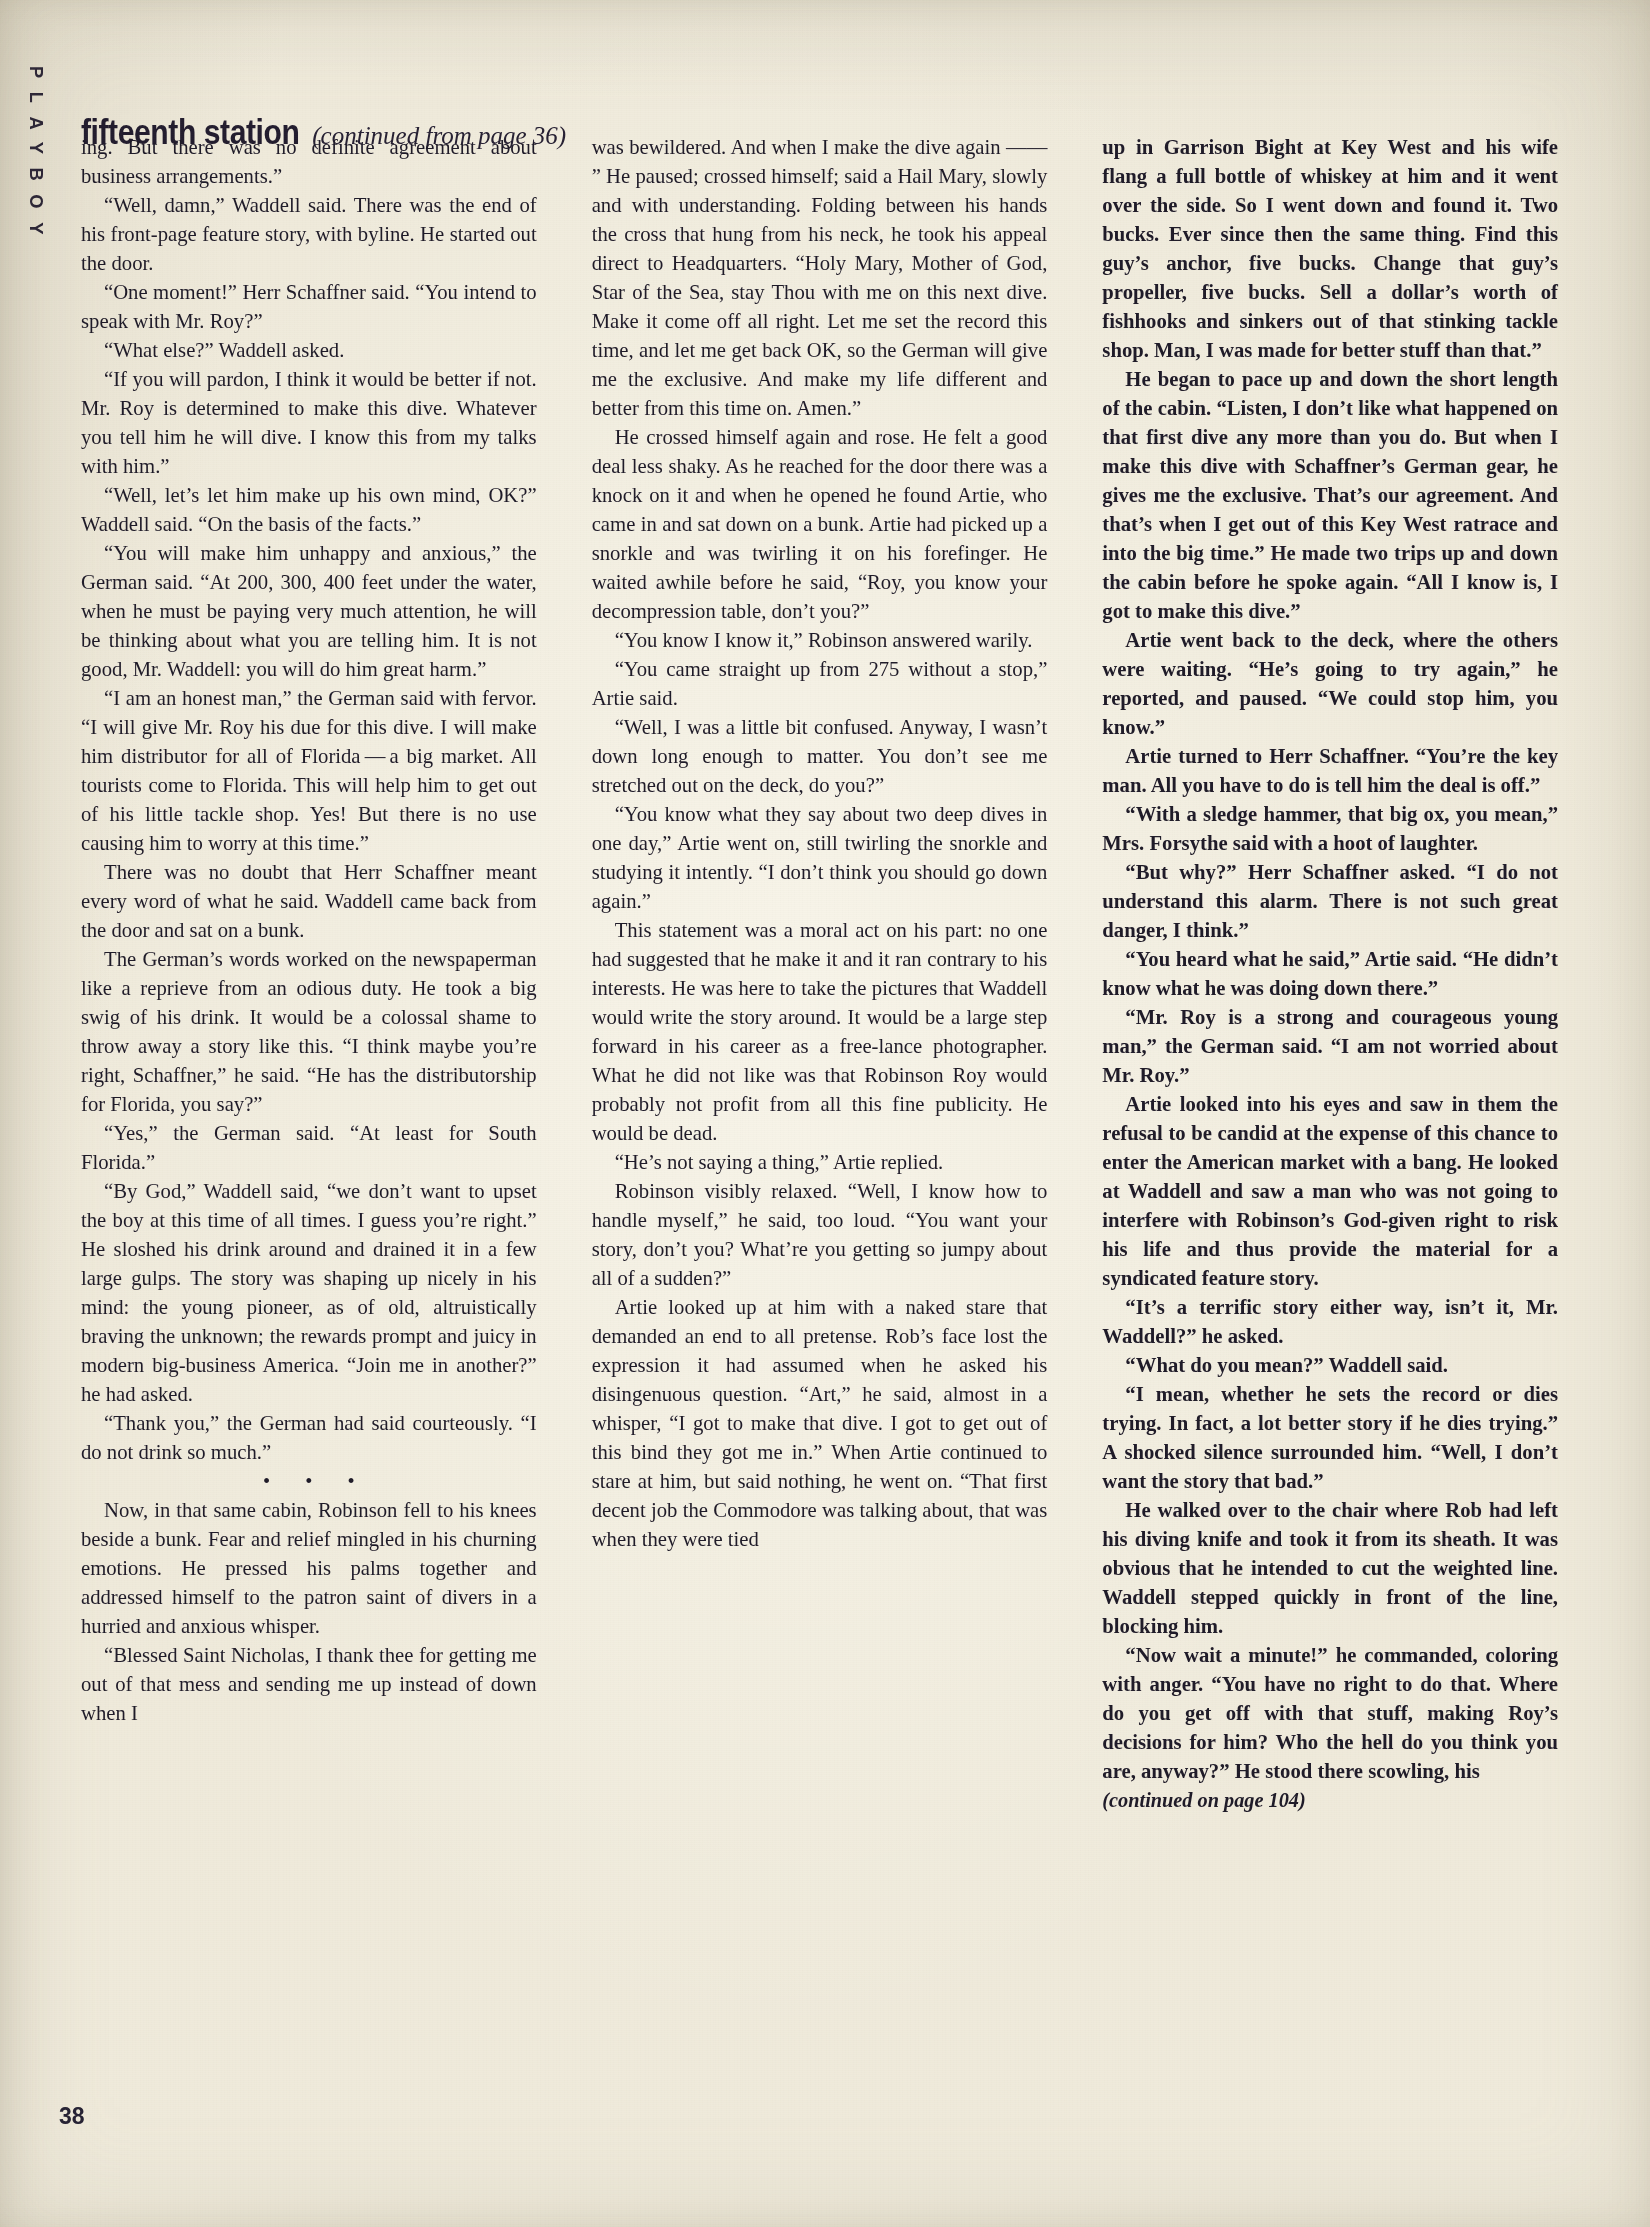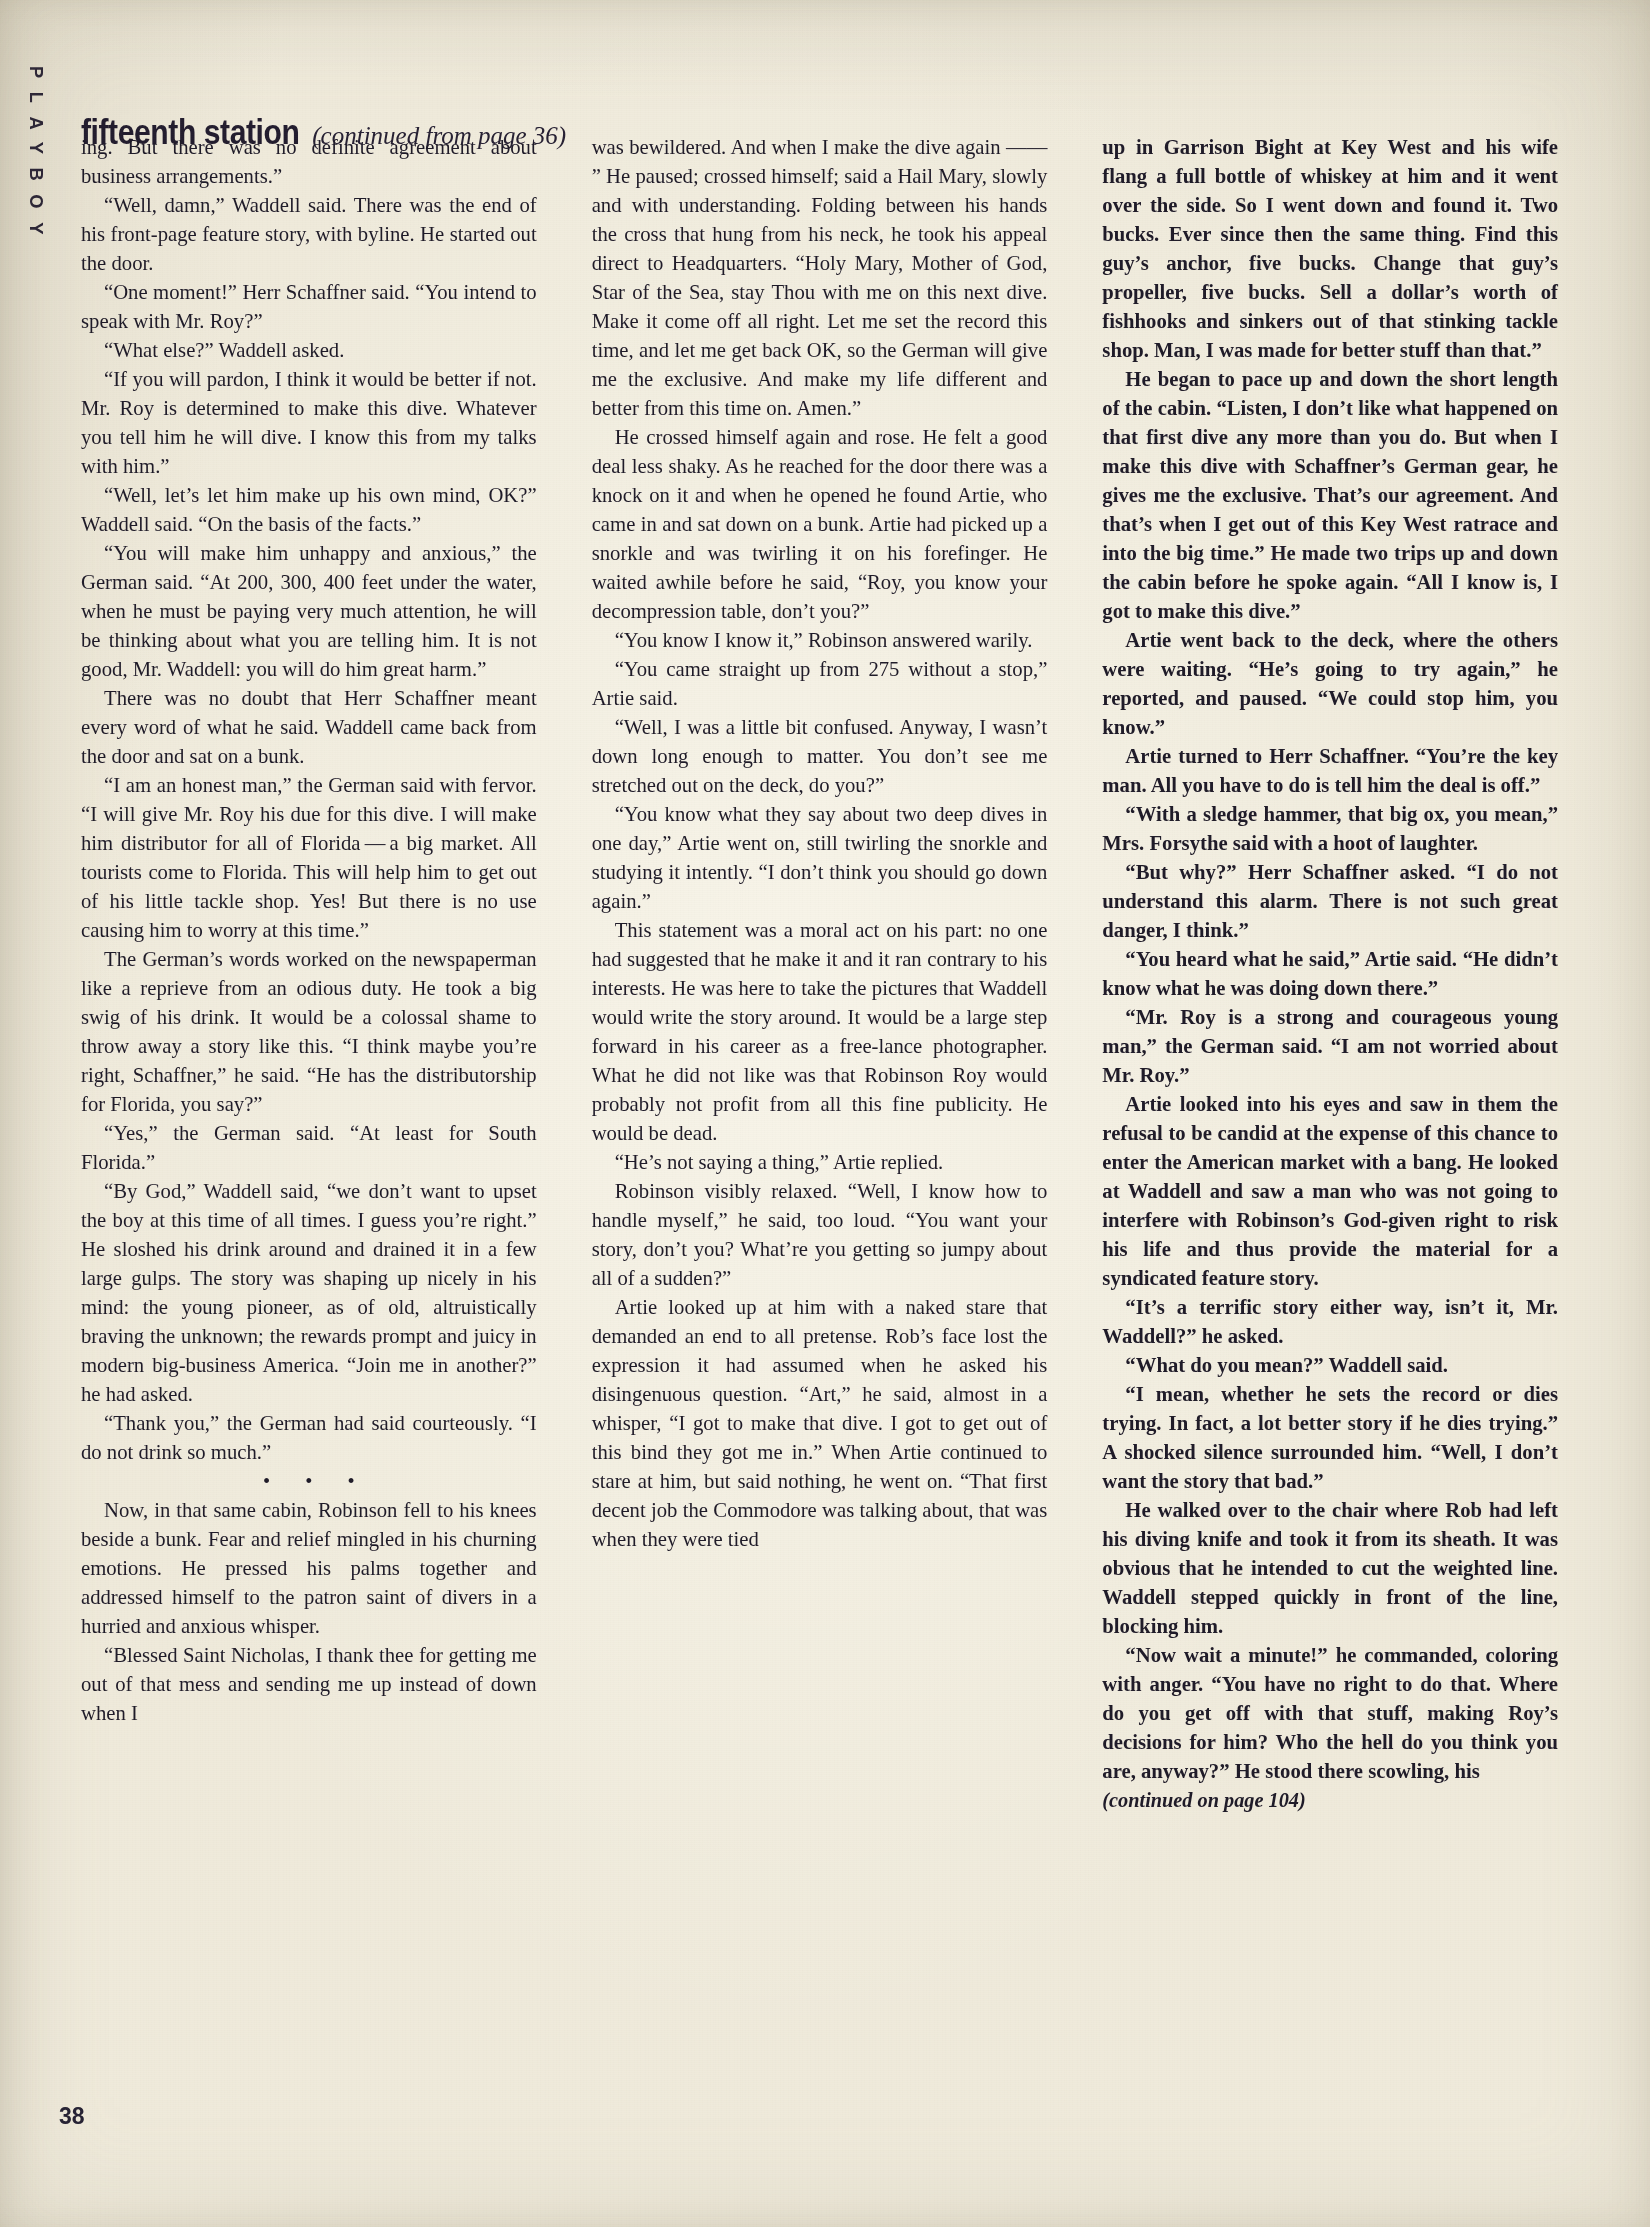"There was no doubt that" p.indent { order: before "“I am an honest man,”" -> after "“I am an honest man,”" }
